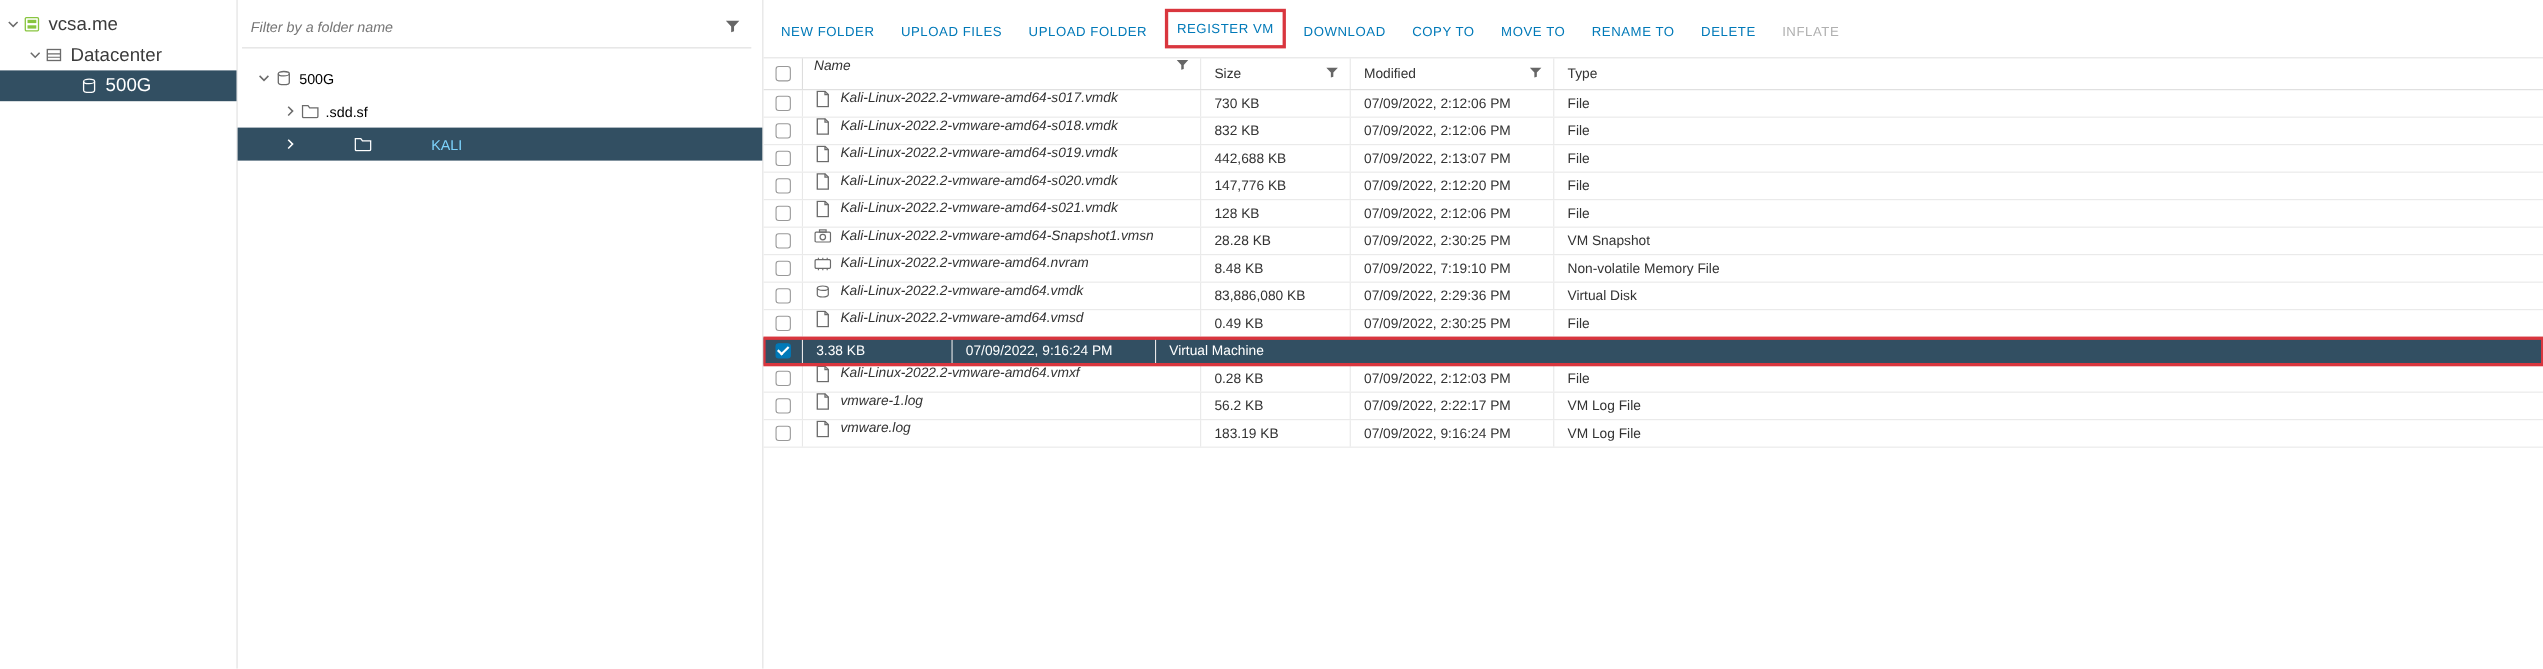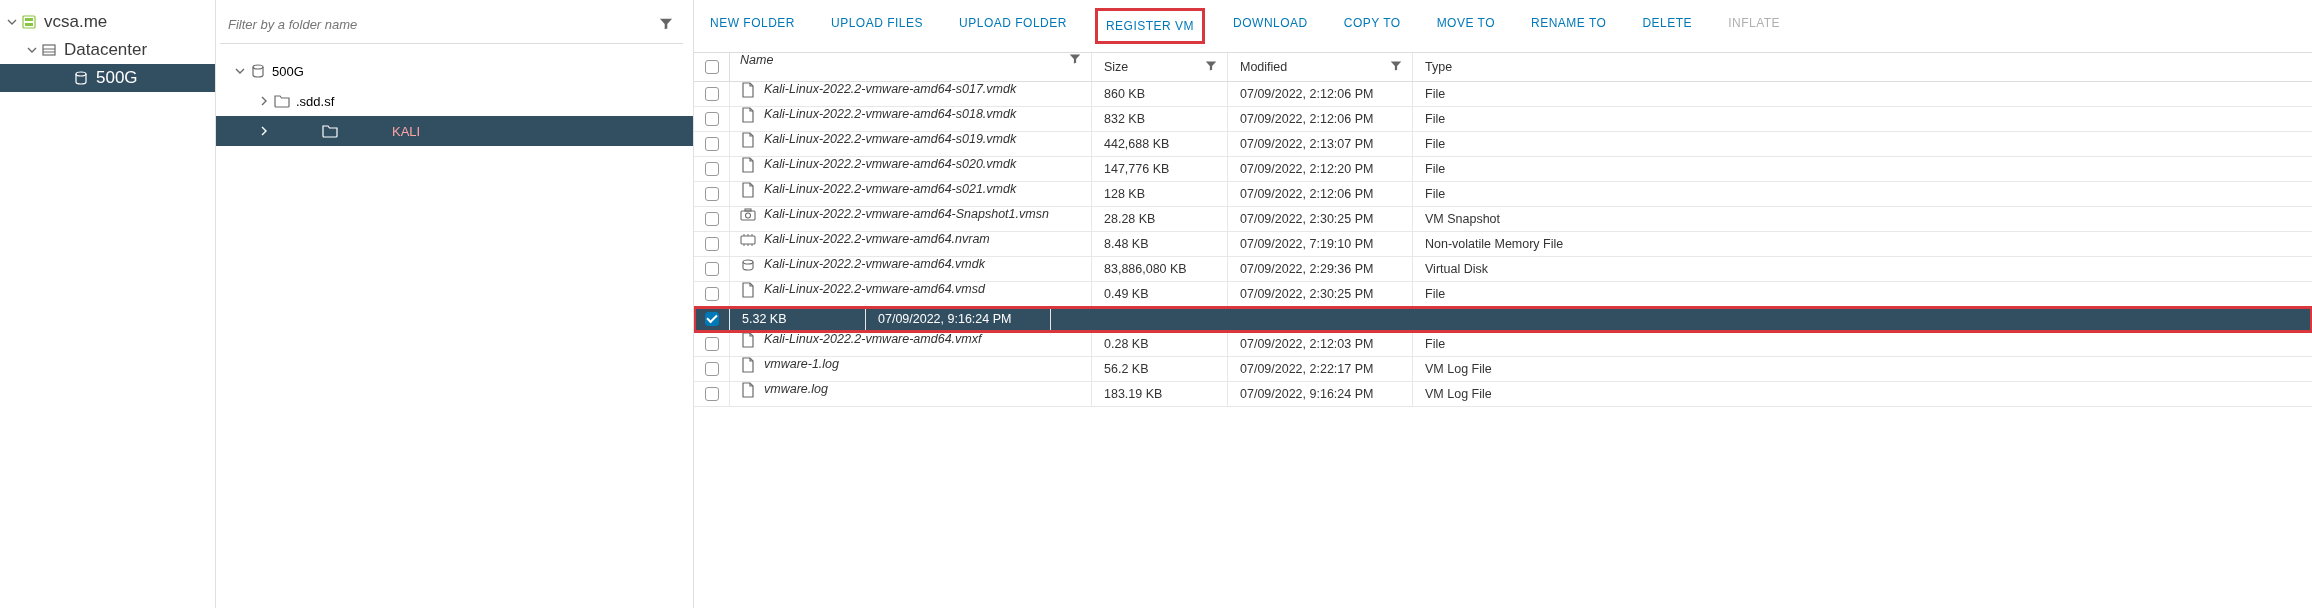"NEW FOLDER" div { align-items: flex-start -> flex-end; gap: 36px -> 24px }
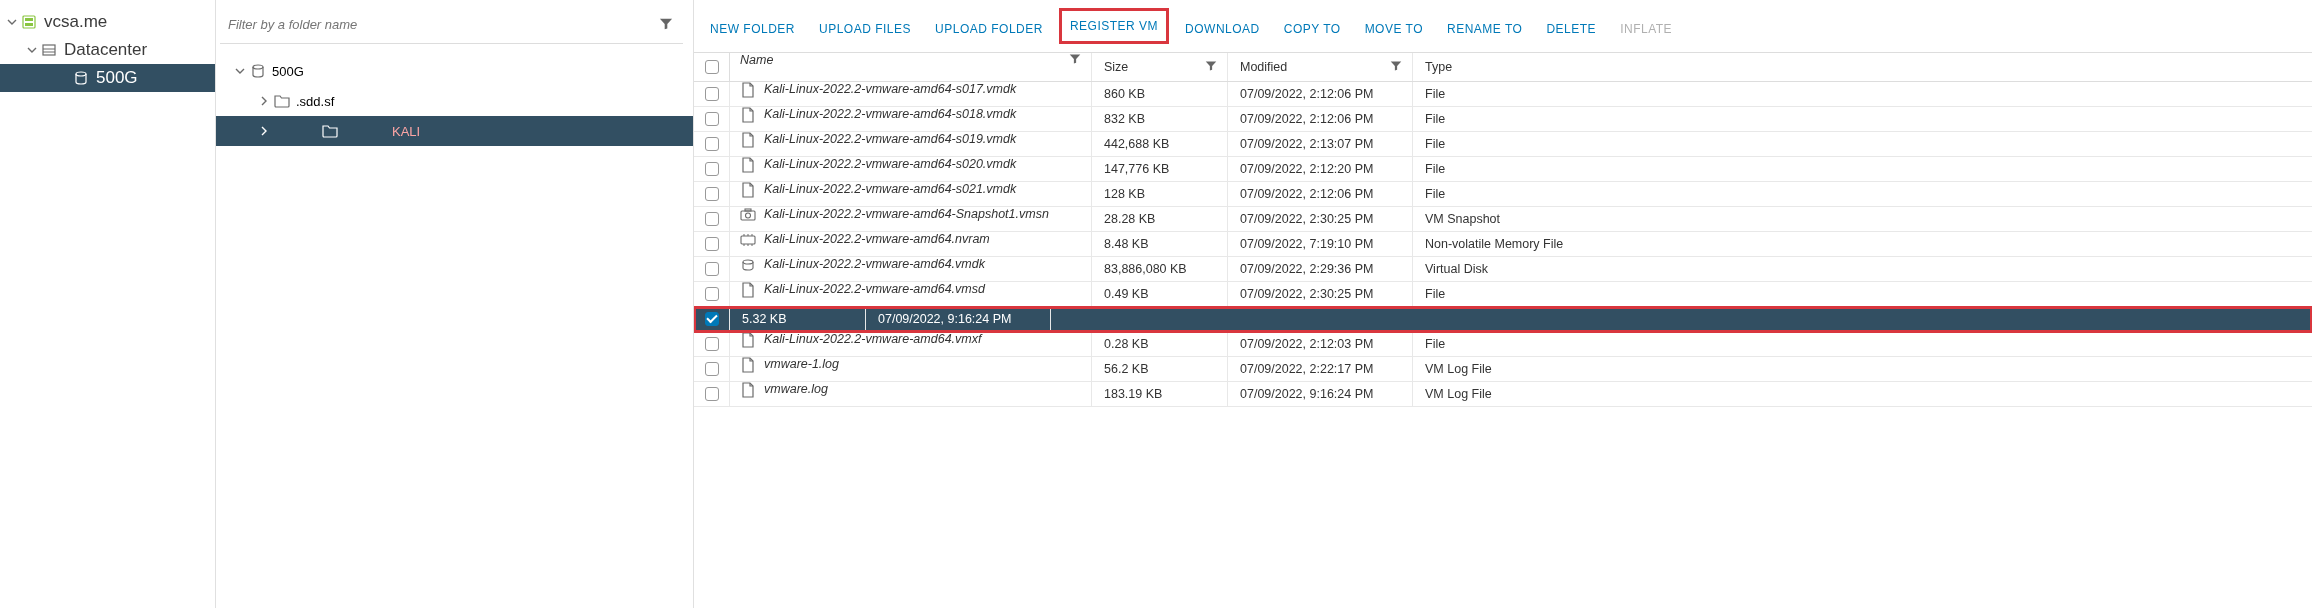"860 KB" div.col-size { text: 860 -> 730 }
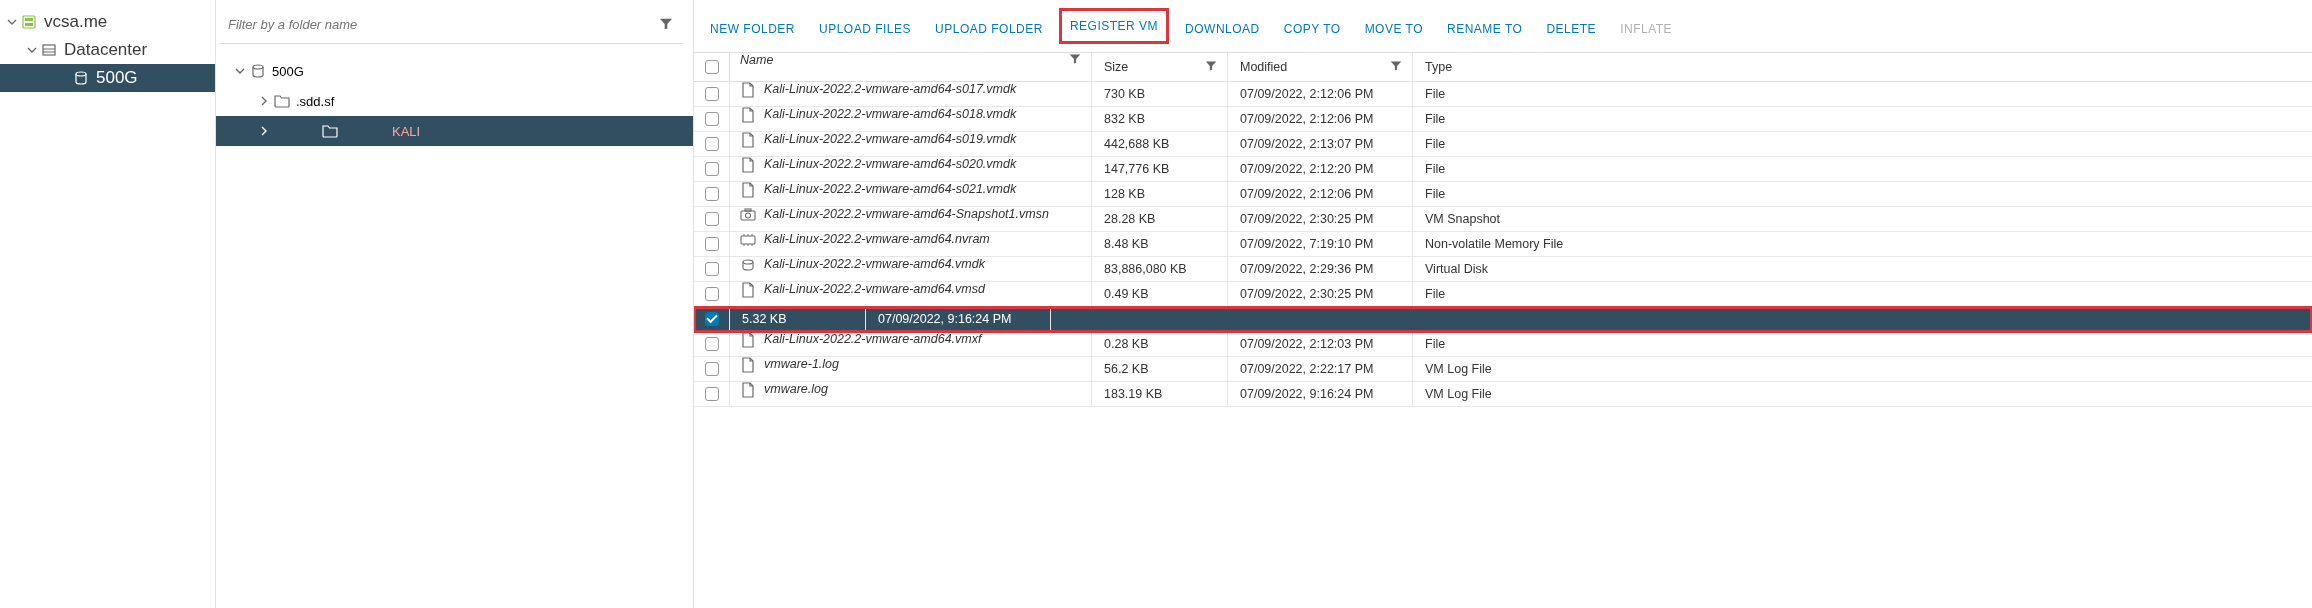"KALI" .ft-row.selected { color: #fca5a5 -> #7dd3fc }
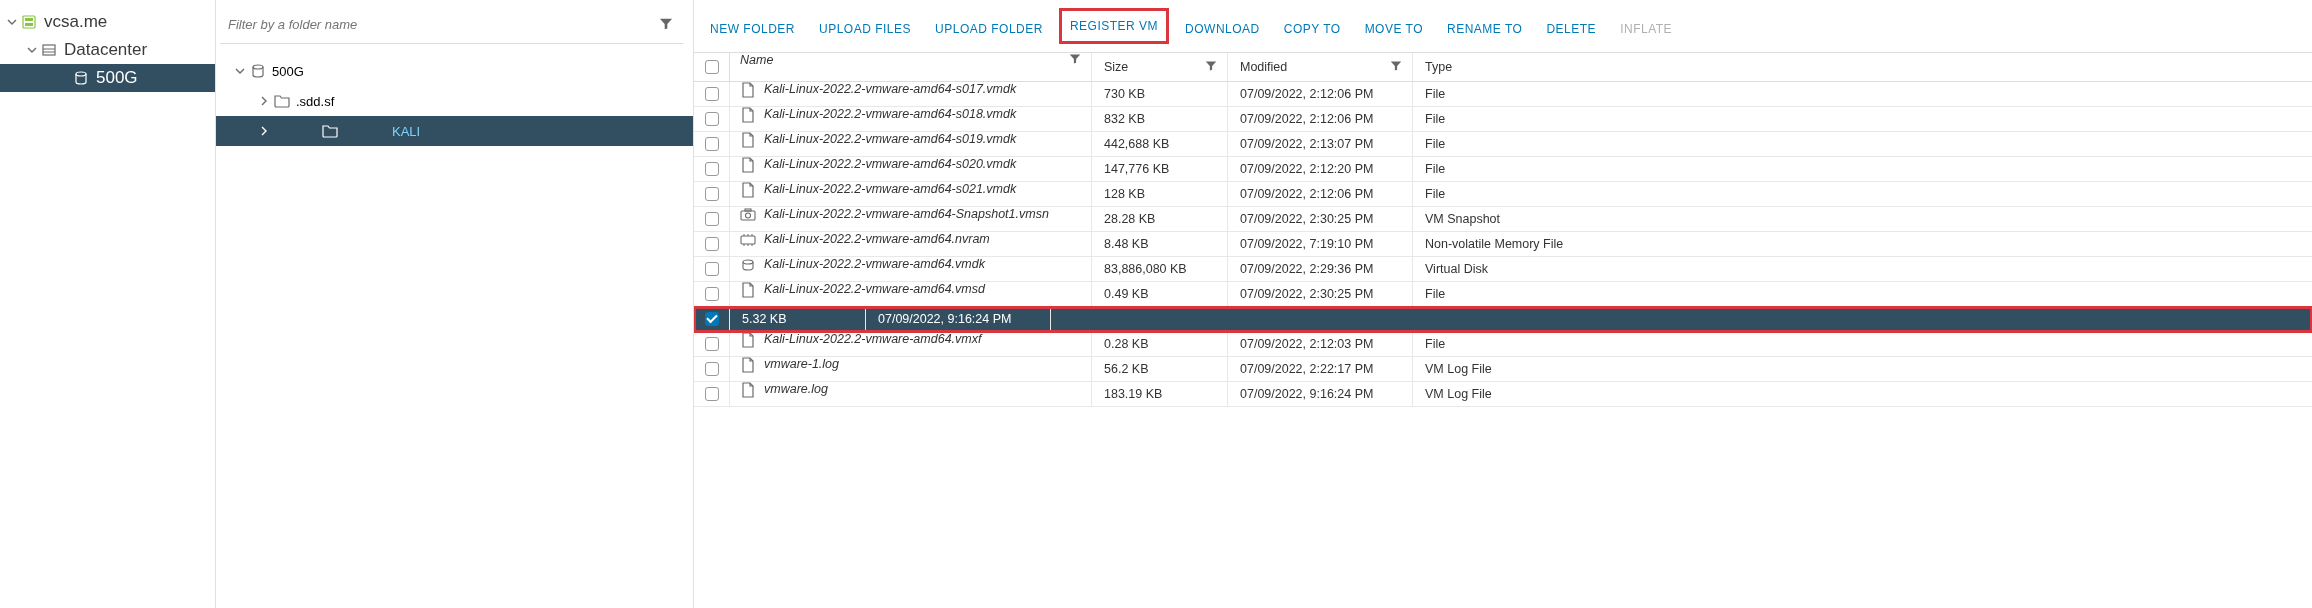"5.32 KB" div.col-size { text: 5.32 -> 3.38 }
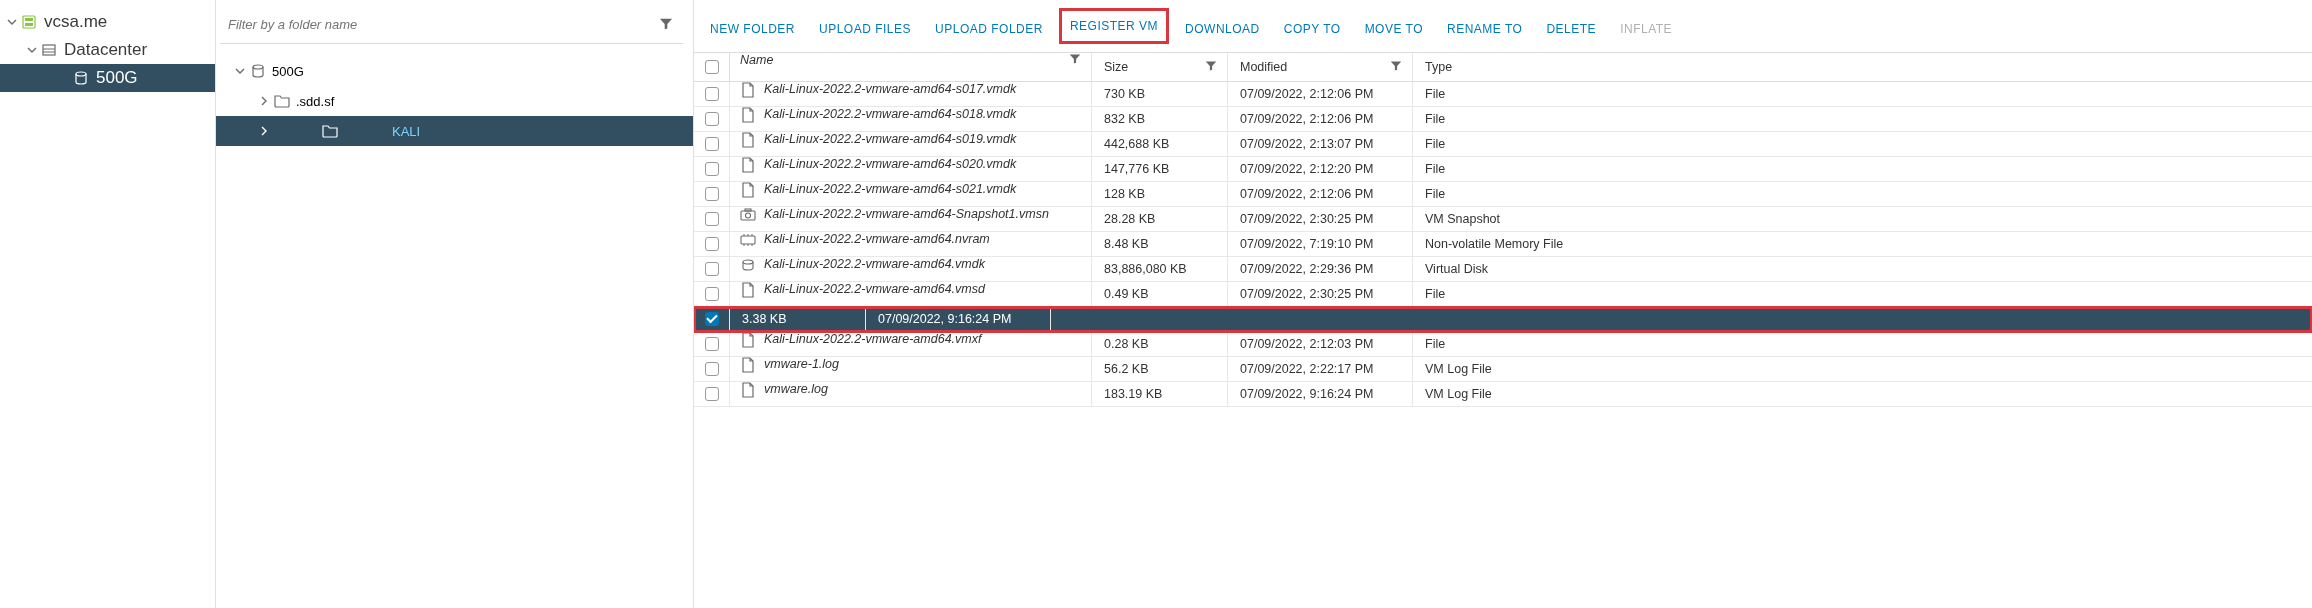"Virtual Machine" div.col-type { html: none -> <div>Virtual Machine</div> }
